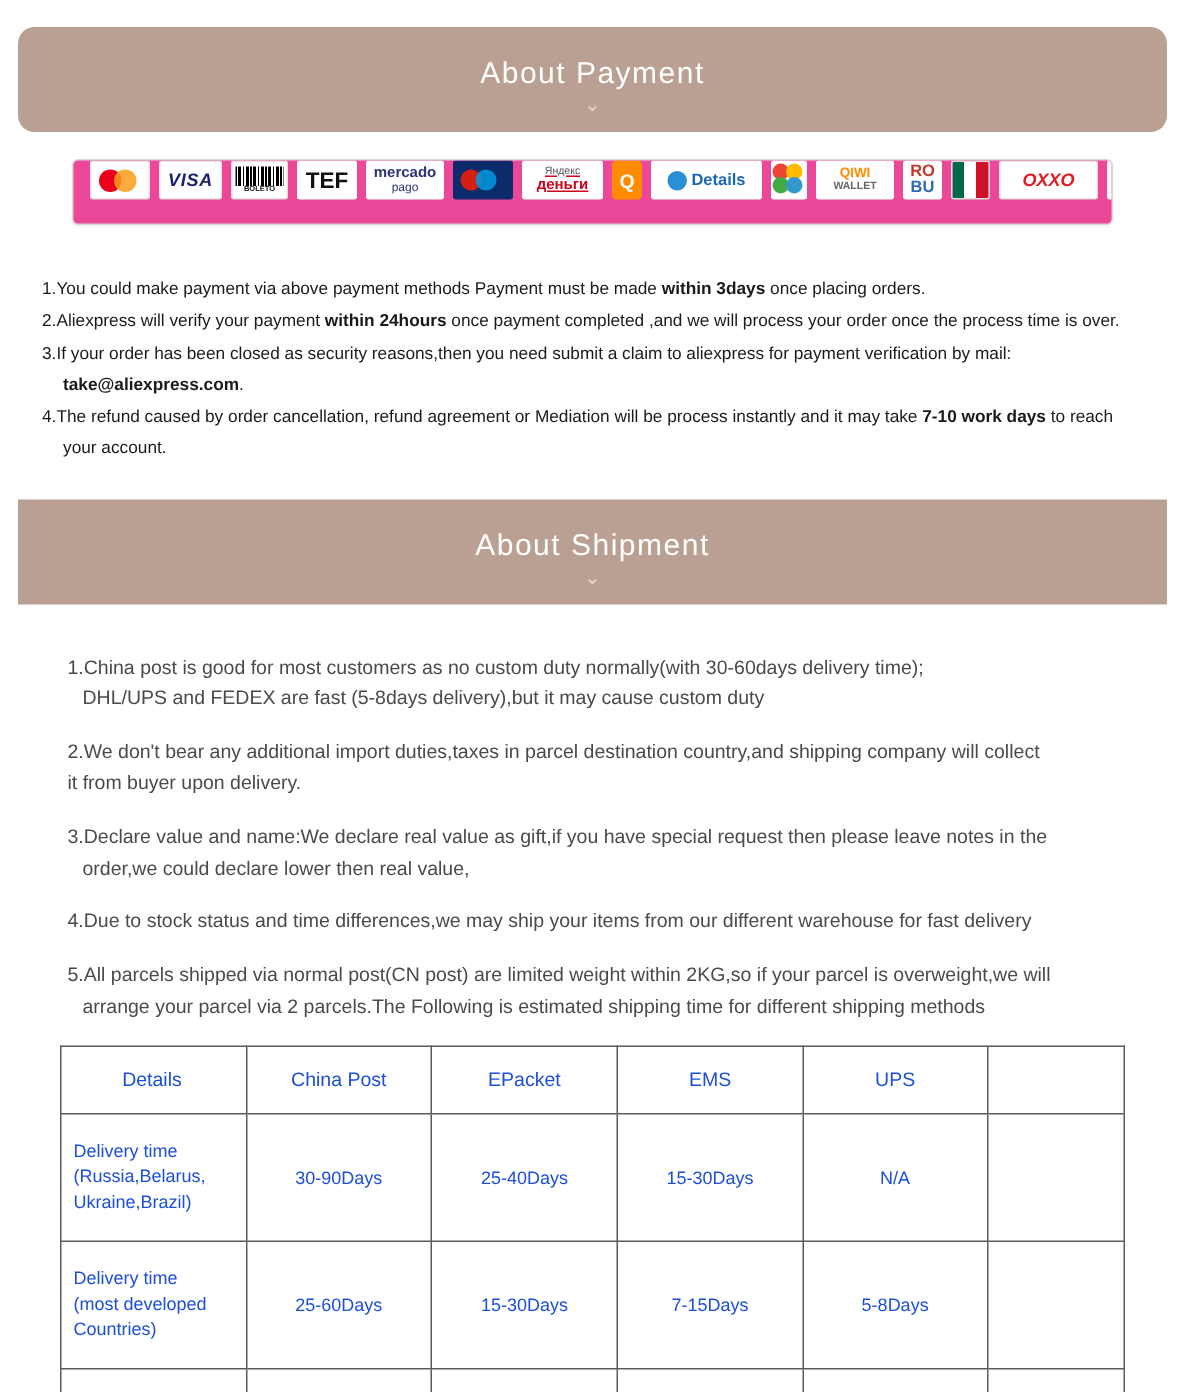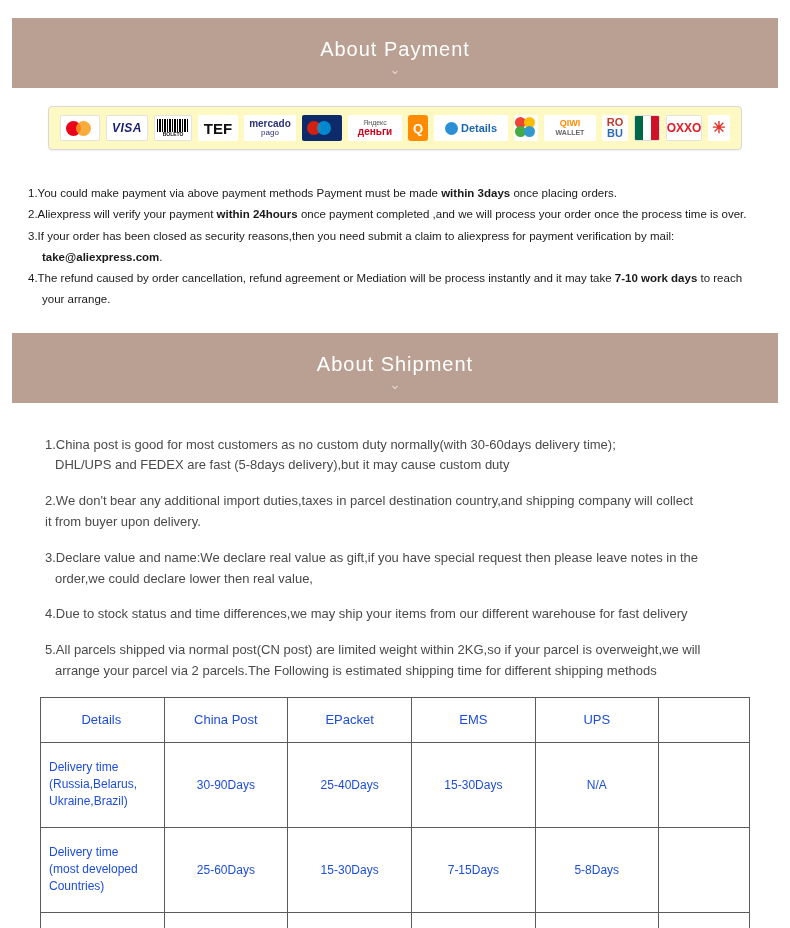"About Payment" #banner-payment { border-radius: none -> 11px }
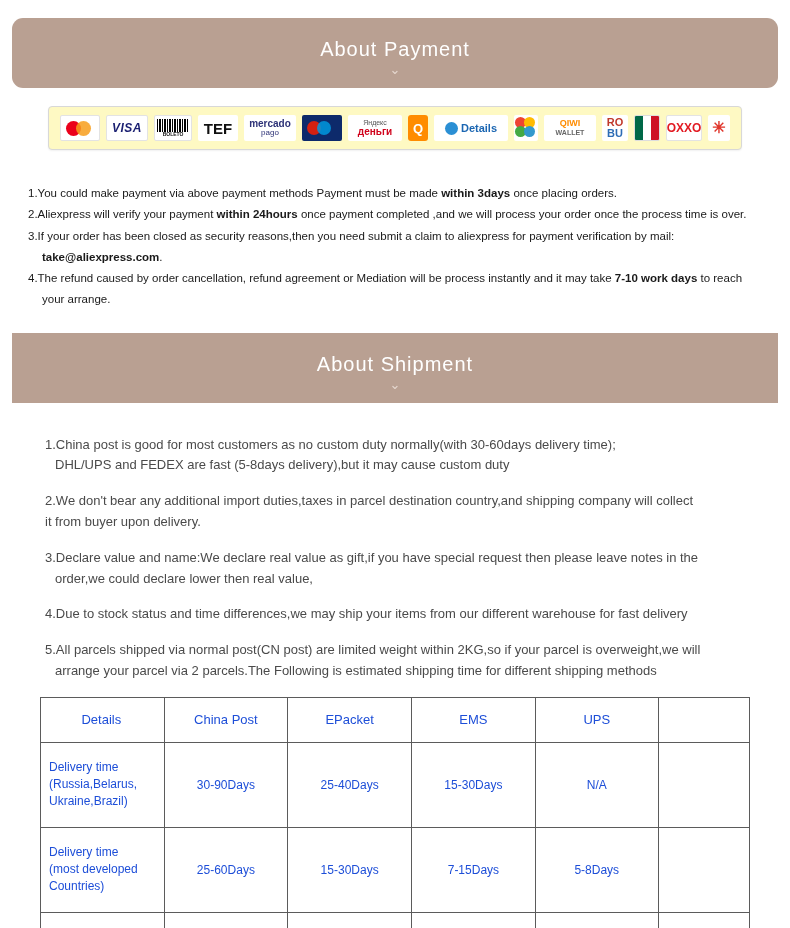"VISA" .logo-strip { align-items: center -> none; background: #fef9c3 -> #ec4899 }
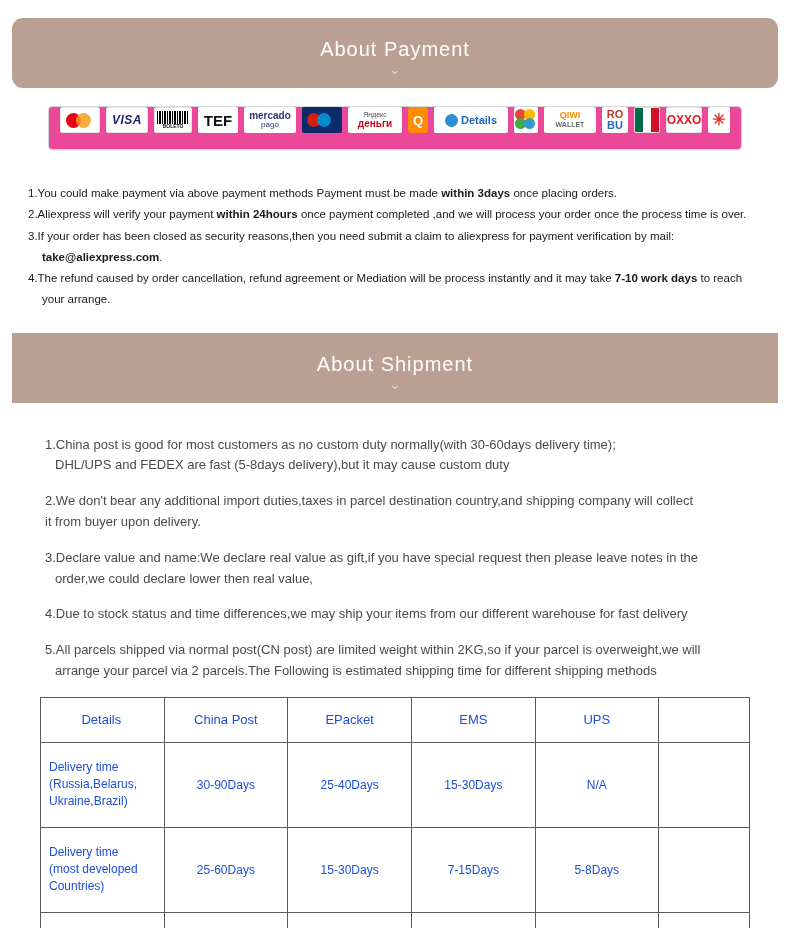"деньги" .lg-yandex { text-decoration: none -> underline }
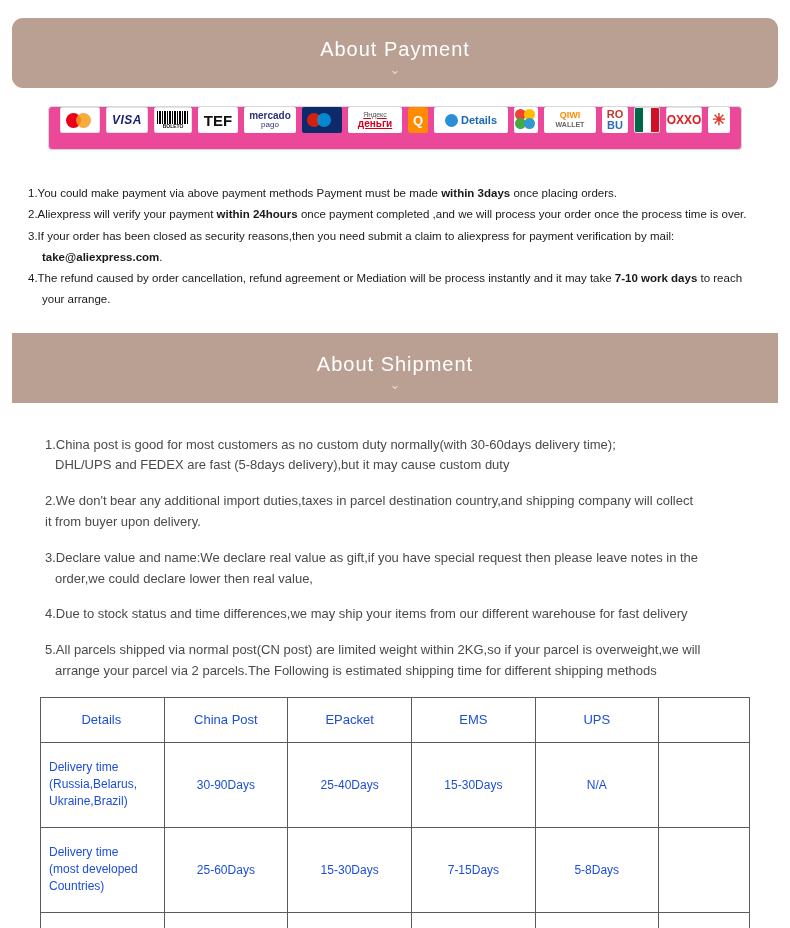"OXXO" .lg-oxxo { font-style: none -> italic; width: 36px -> 66px }
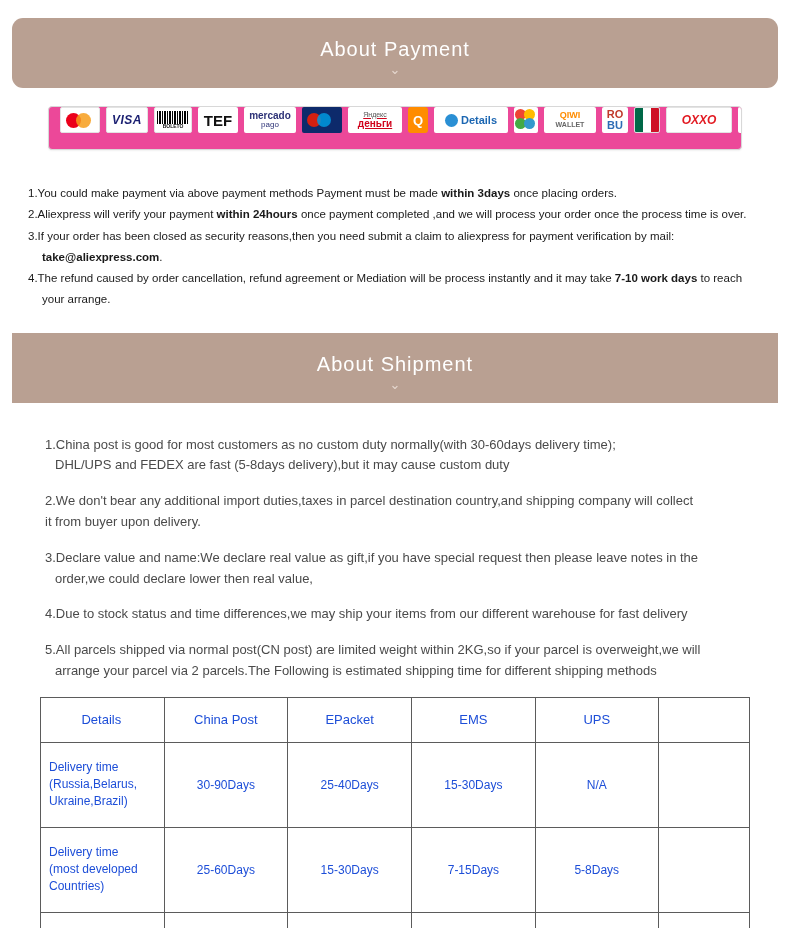"your arrange." div.indent { text: arrange -> account }
